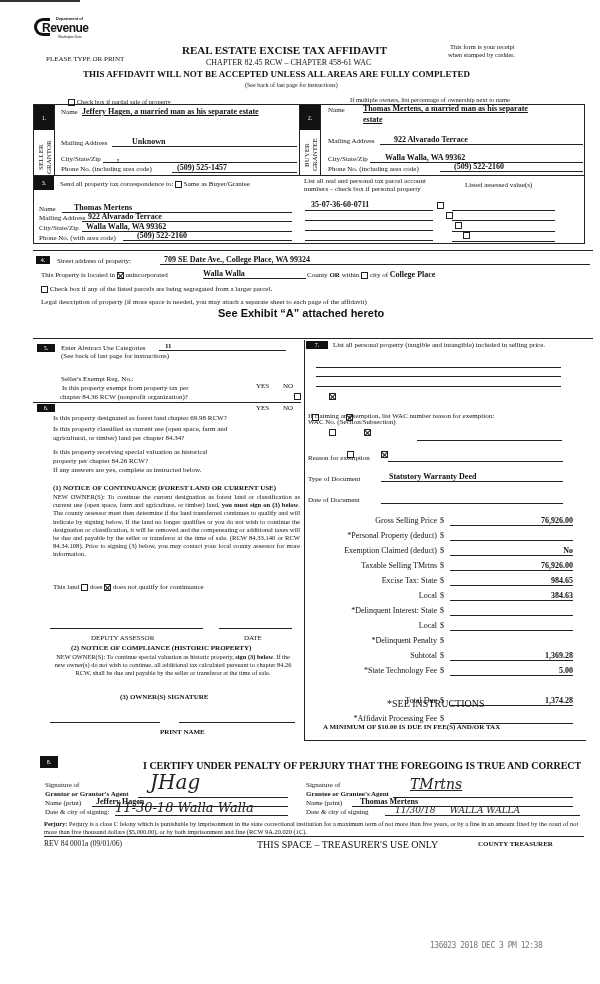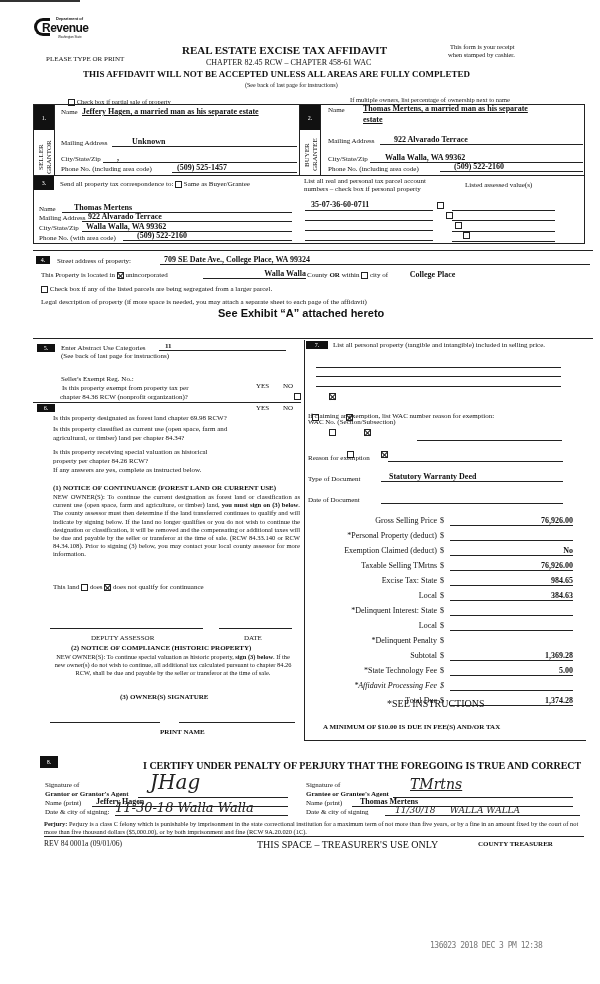"Walla Walla" div.abs { text-align: right -> left }
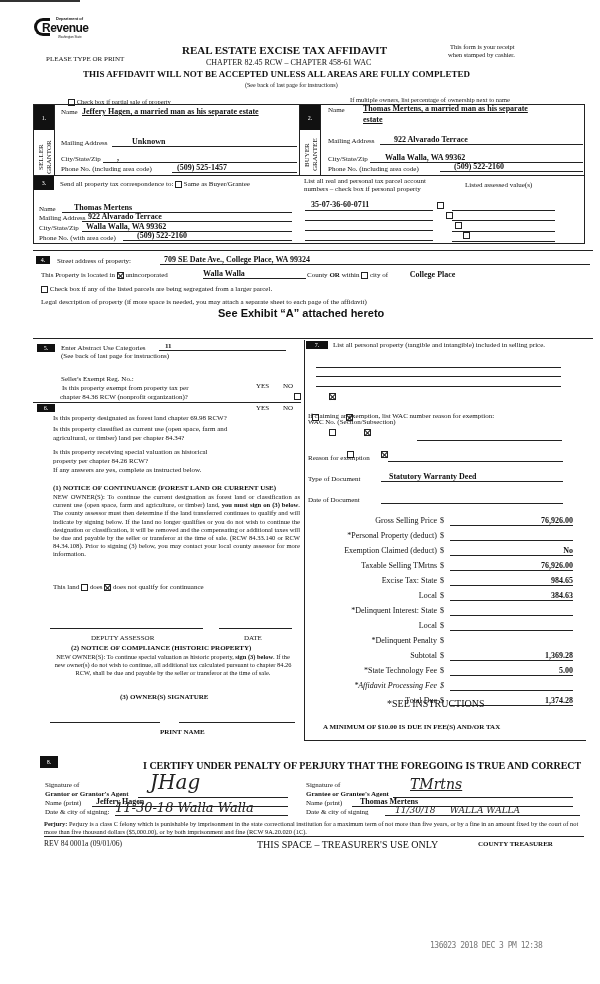"College Place" b { margin-left: 20px -> none }
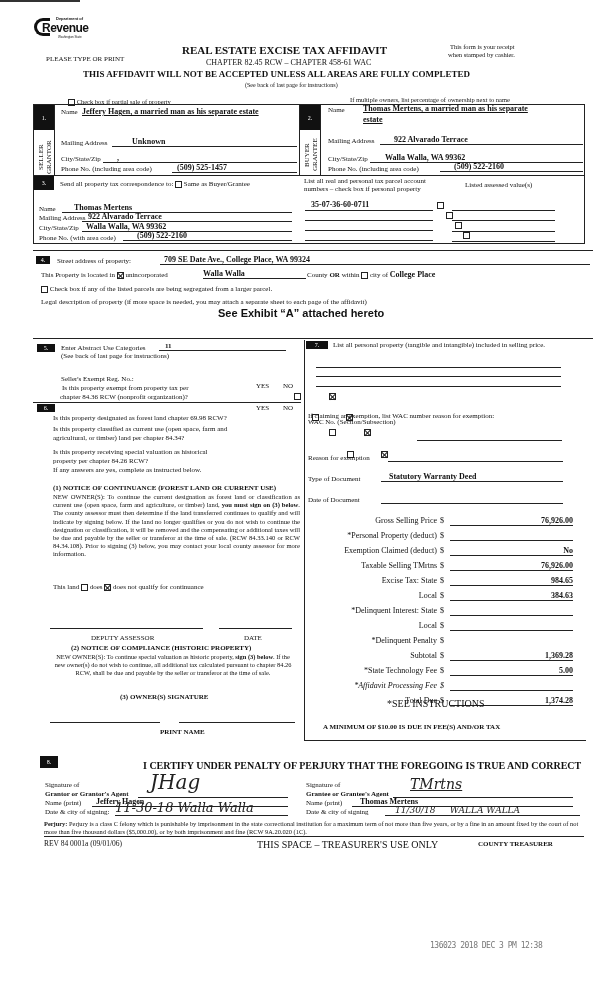"*Affidavit Processing Fee" div.fin-row { font-style: italic -> none; top: 681px -> 714px }
